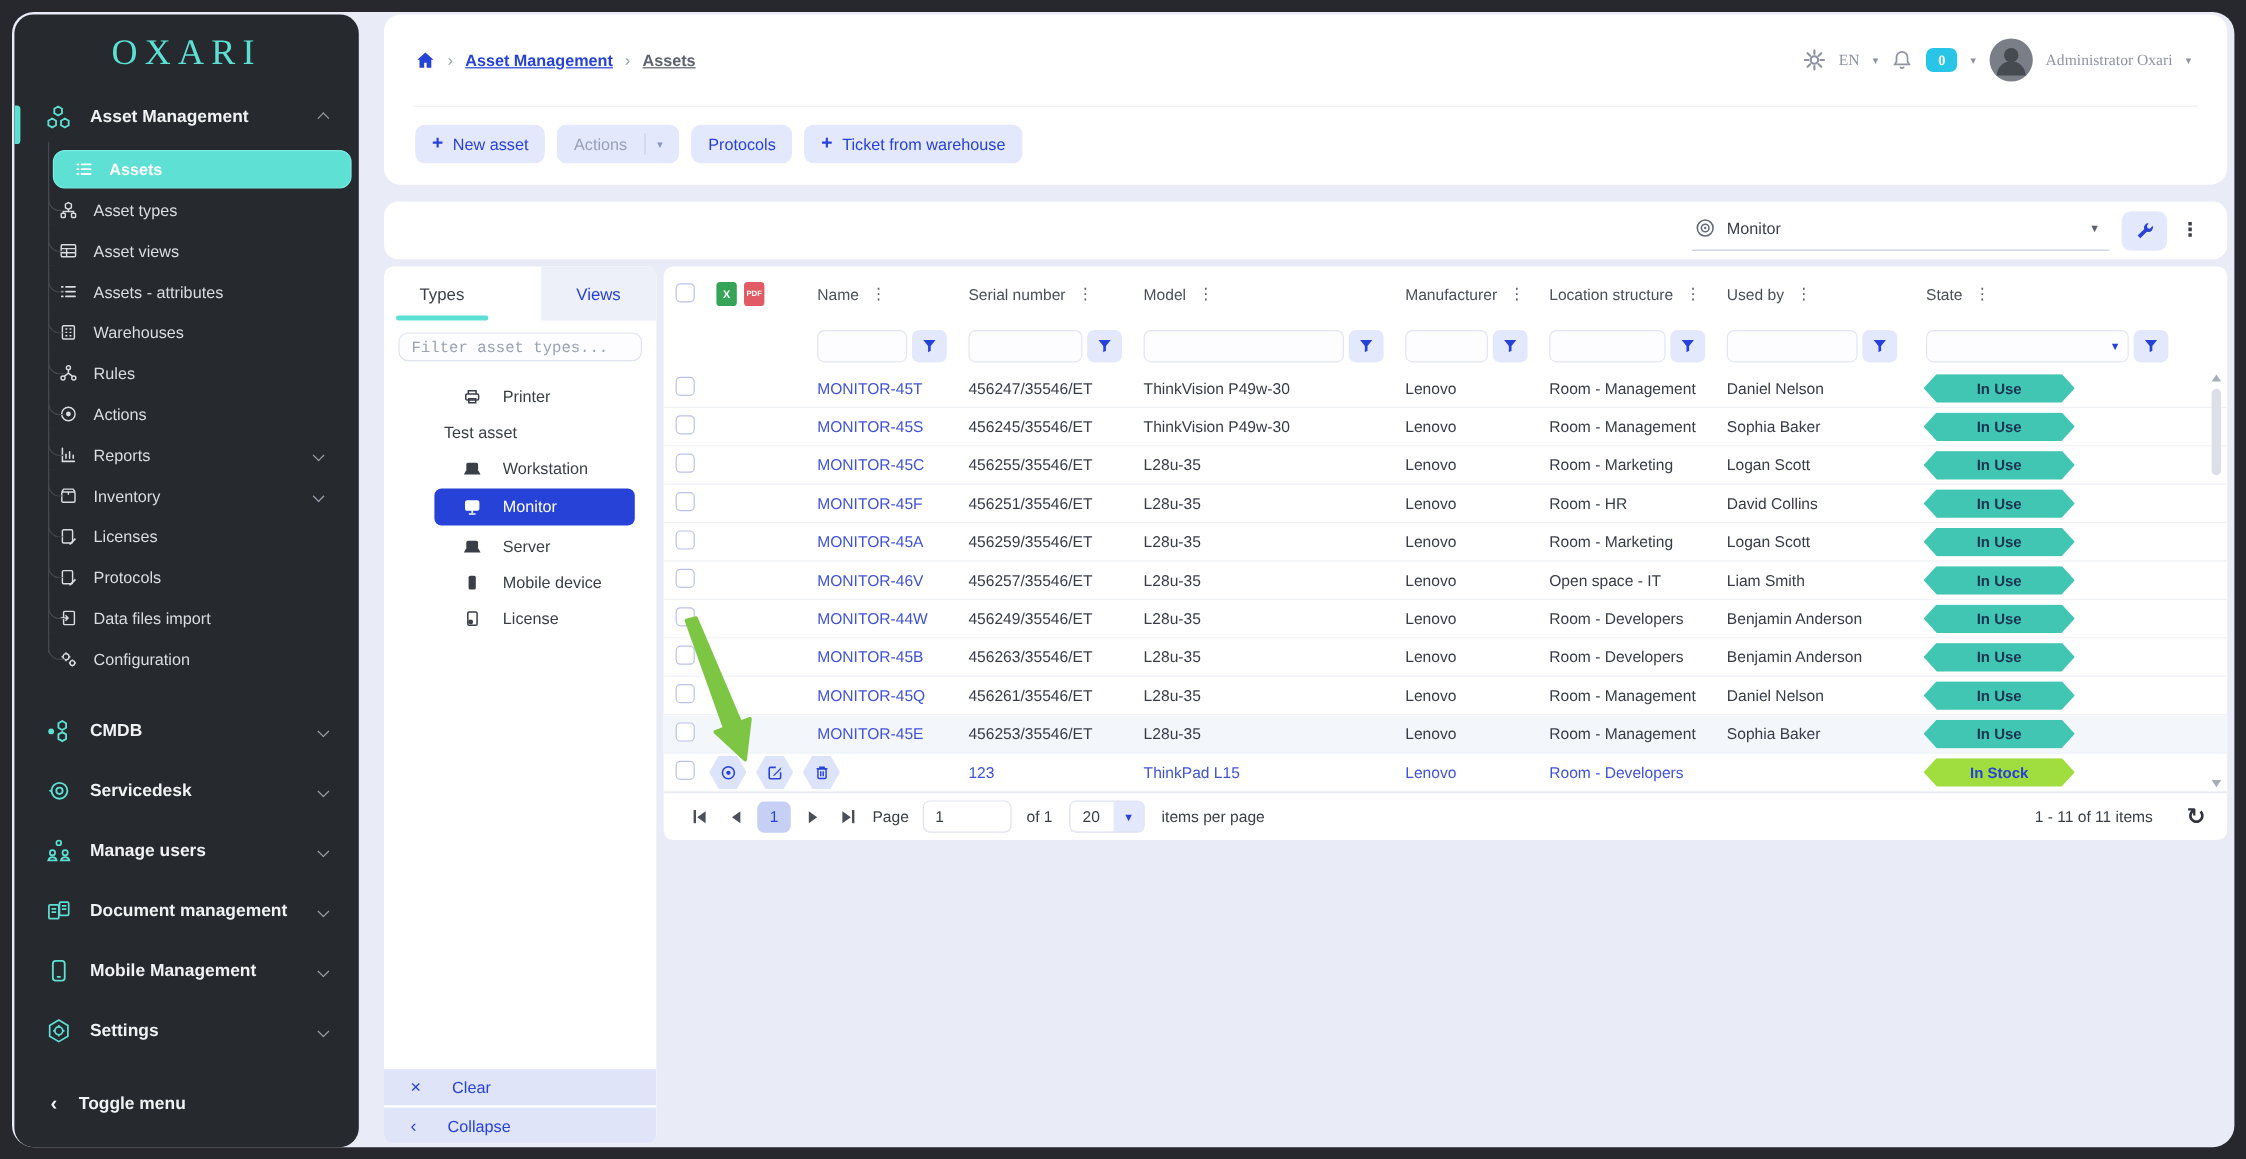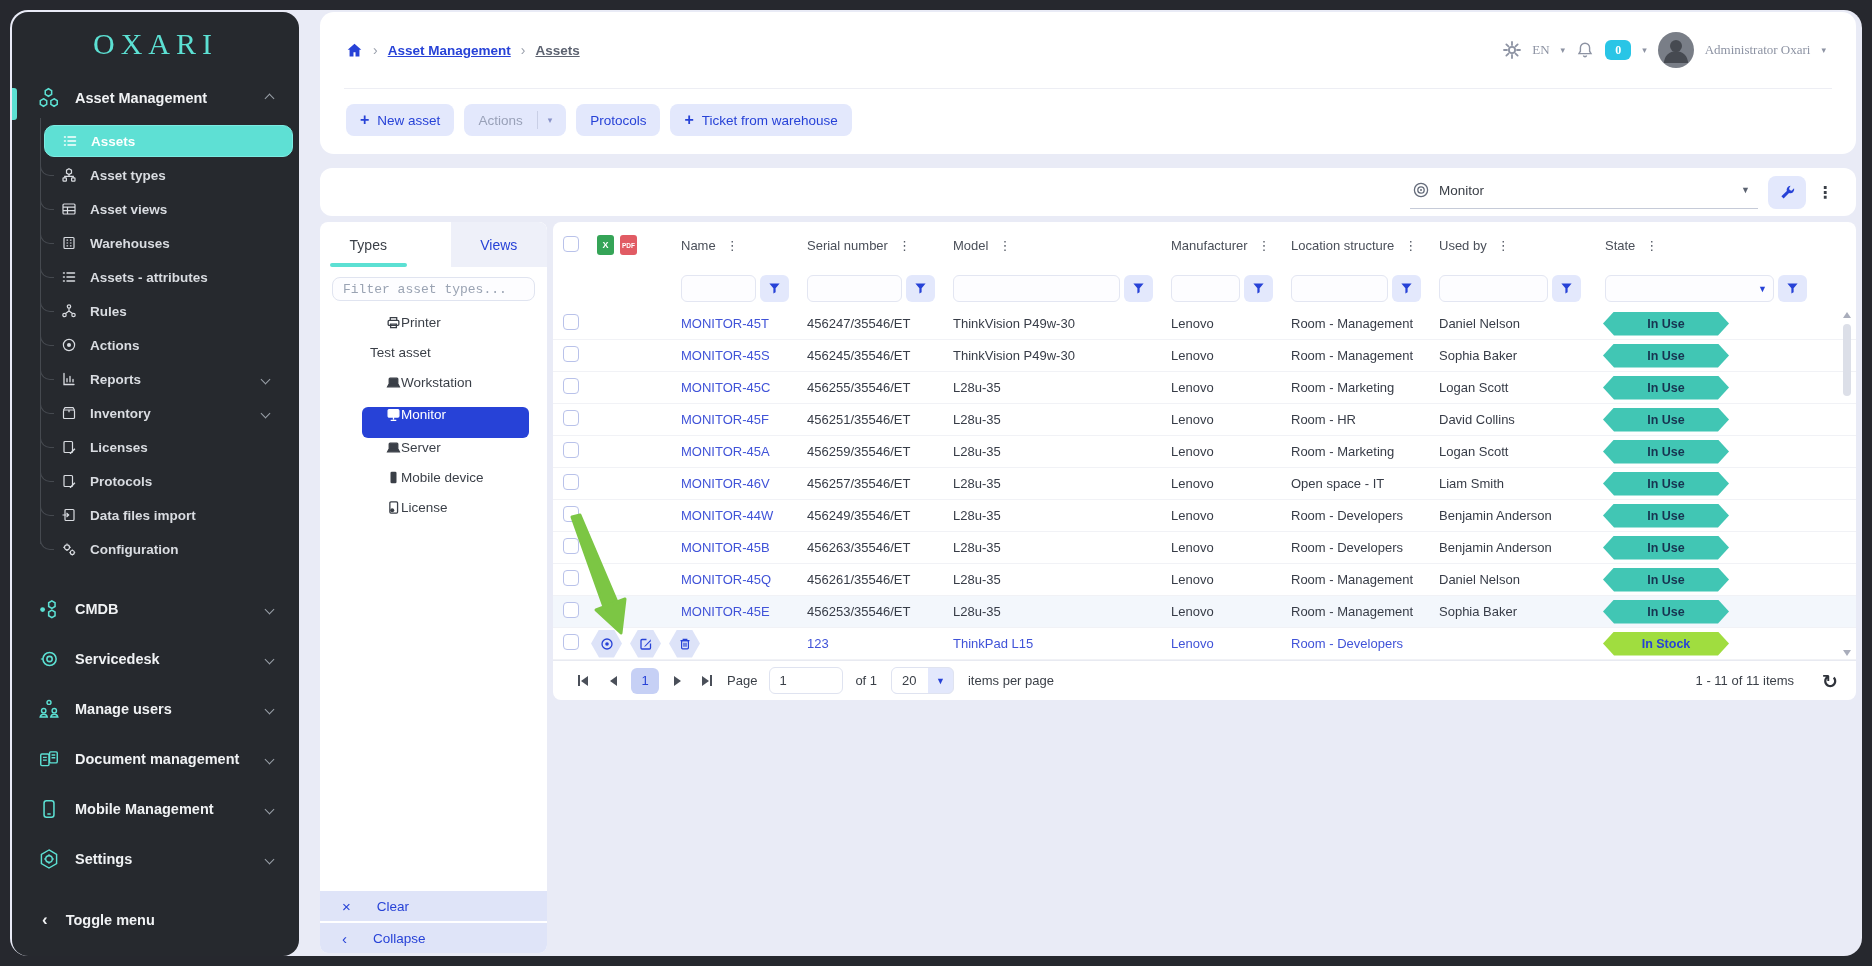"Asset types" .sub { font-weight: bold -> none; padding-left: 48px -> 36px }
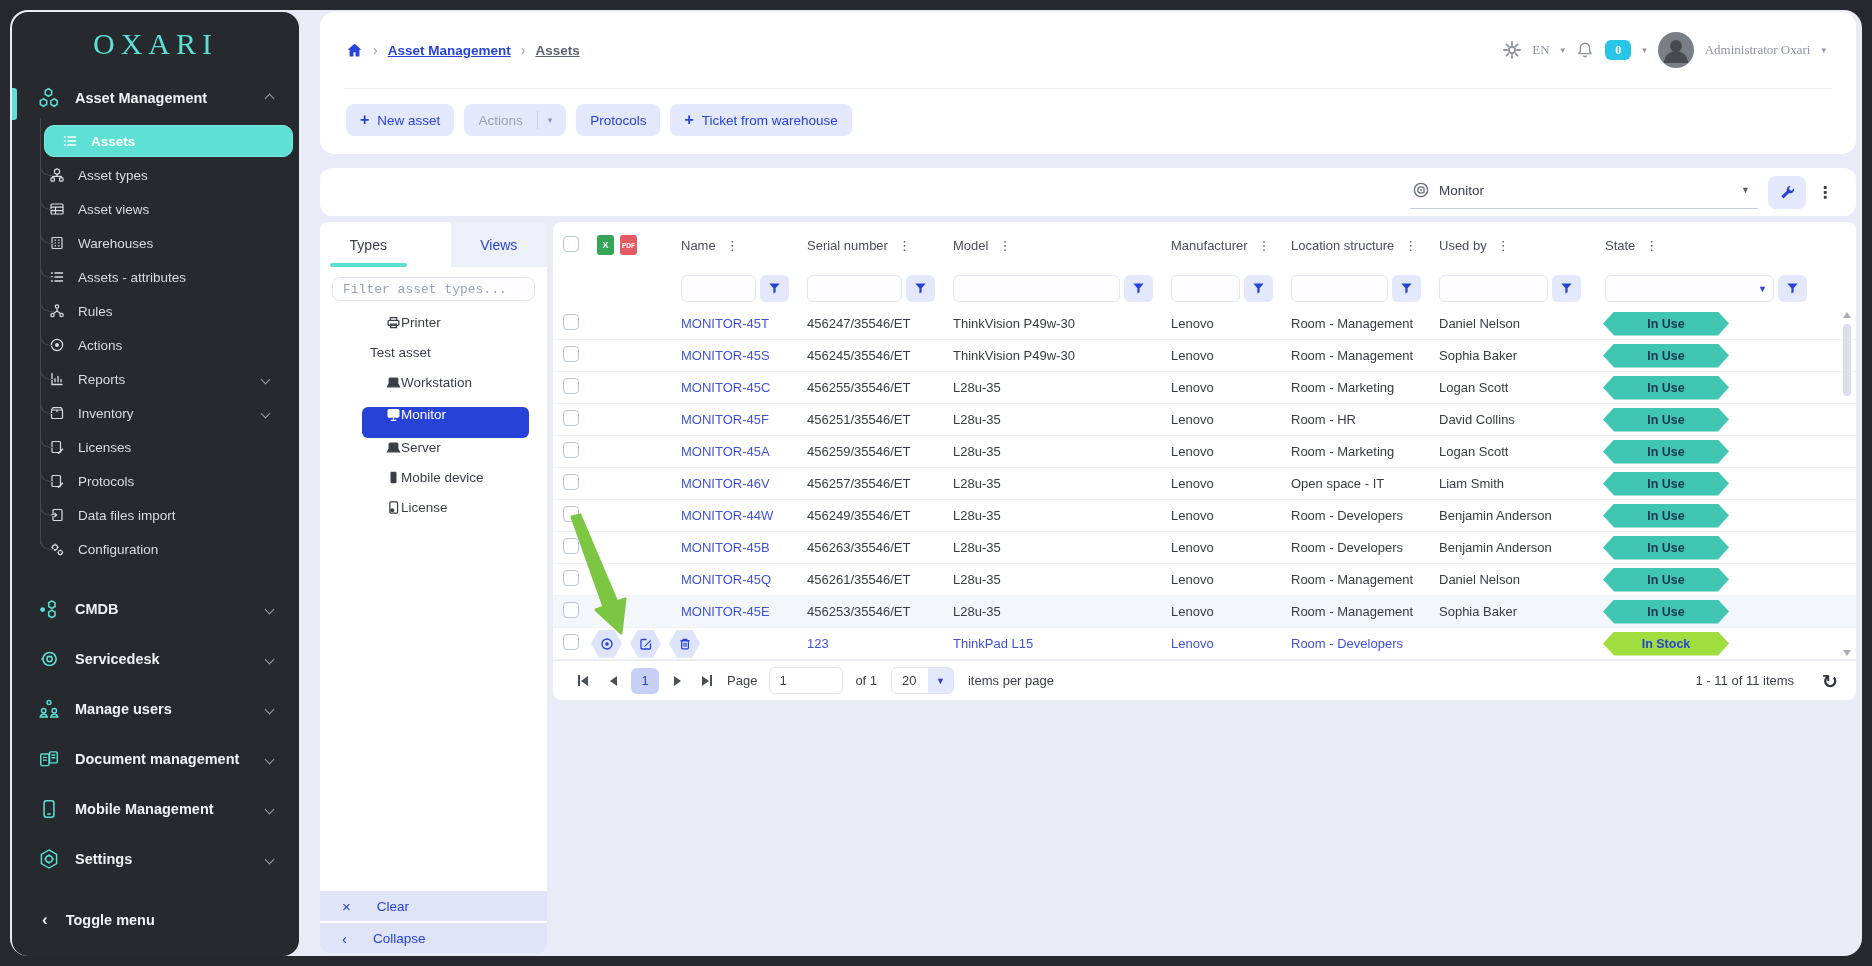"Warehouses" div.sub { order: before "Assets - attributes" -> after "Assets - attributes" }
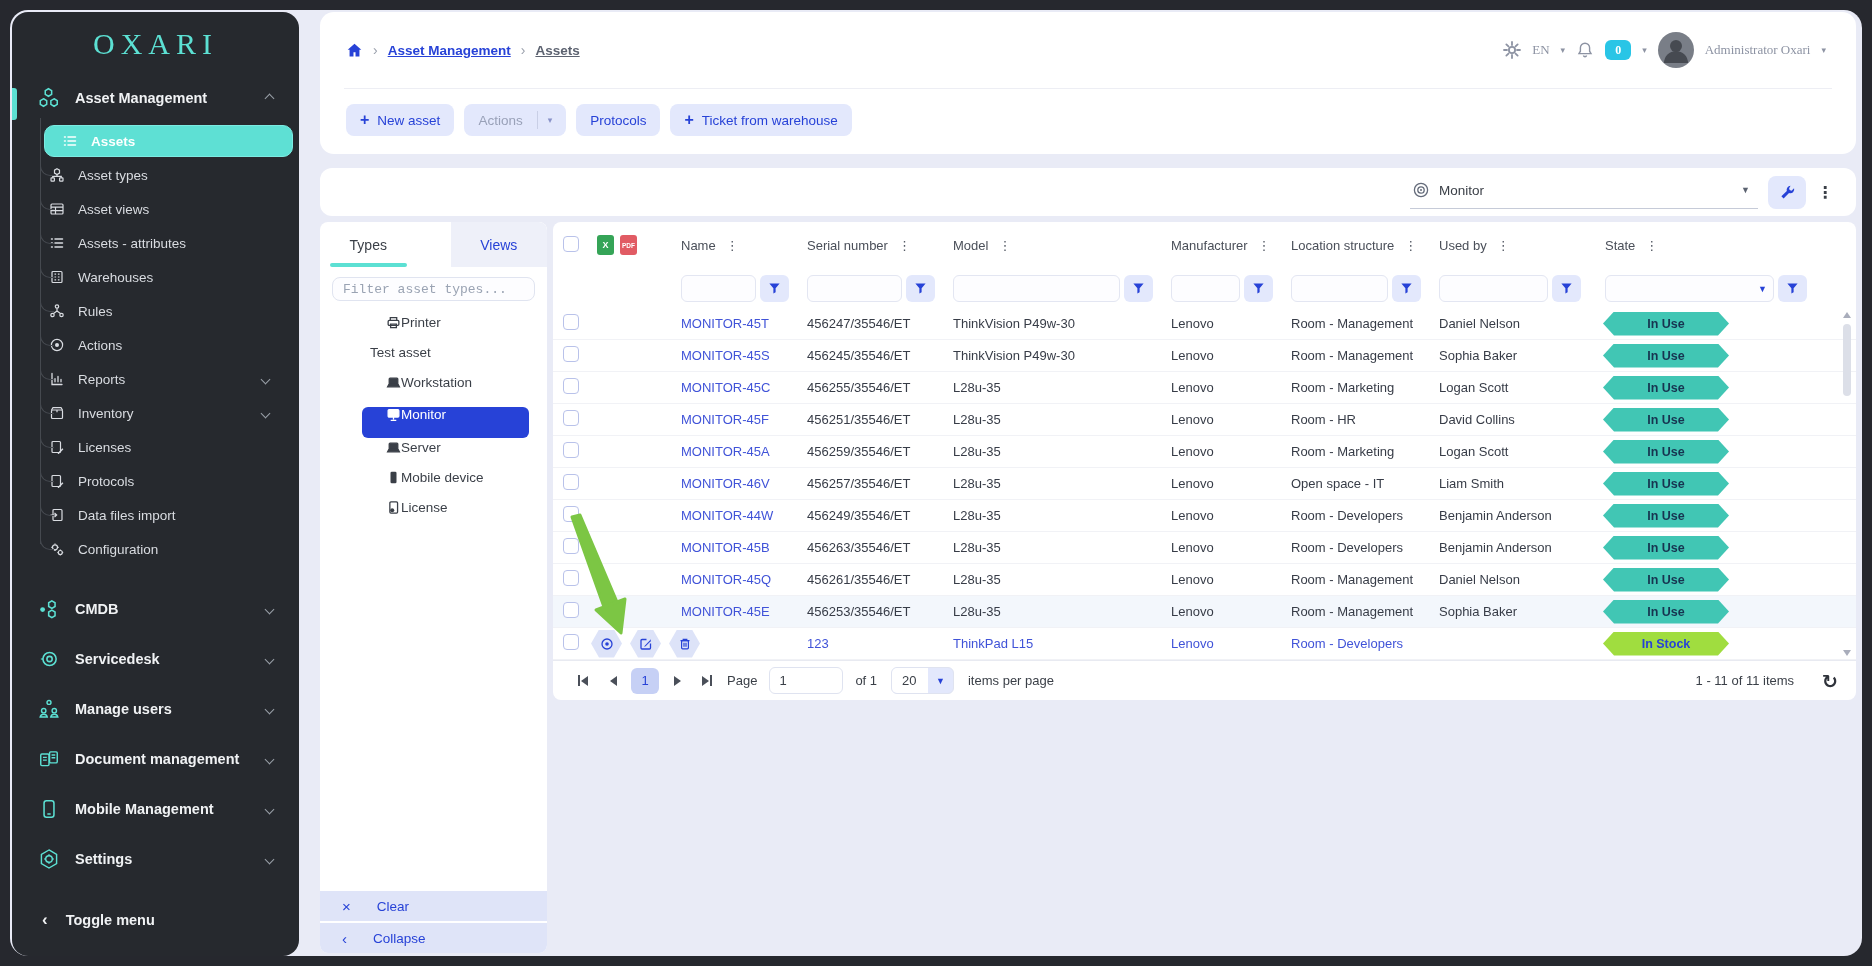"Printer" .titem { align-items: none -> center; gap: 0 -> 18px }
